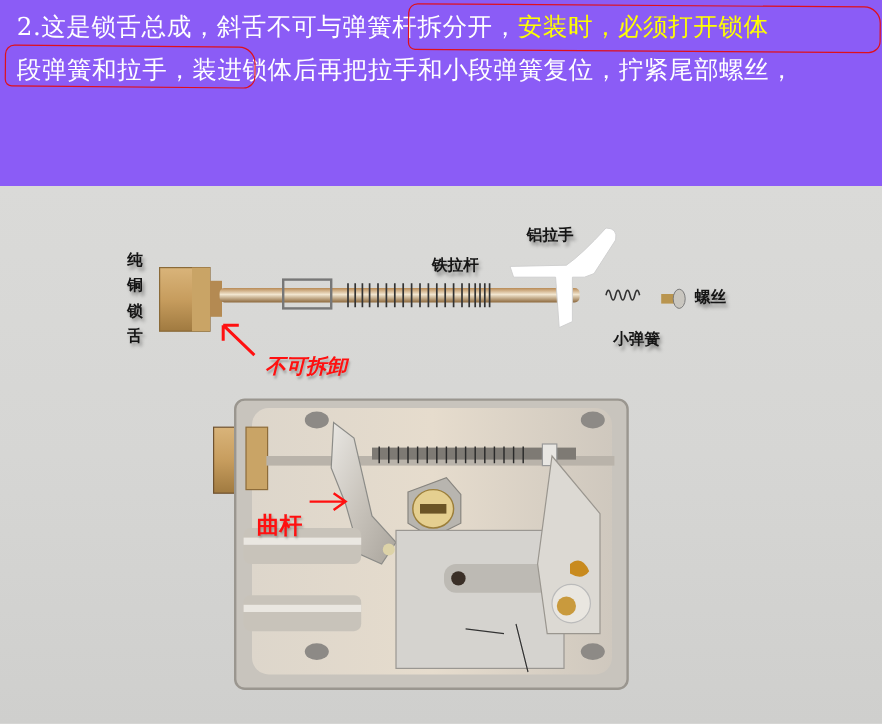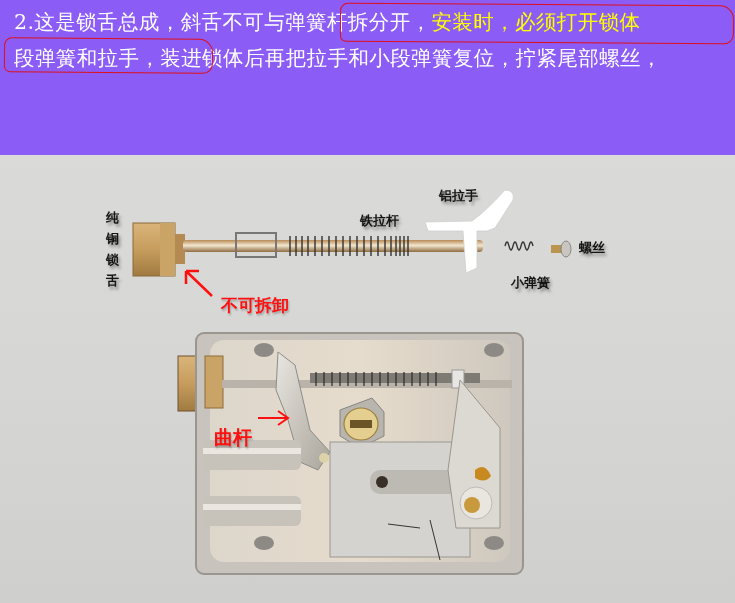"不可拆卸" div.red-label { font-style: none -> italic }
